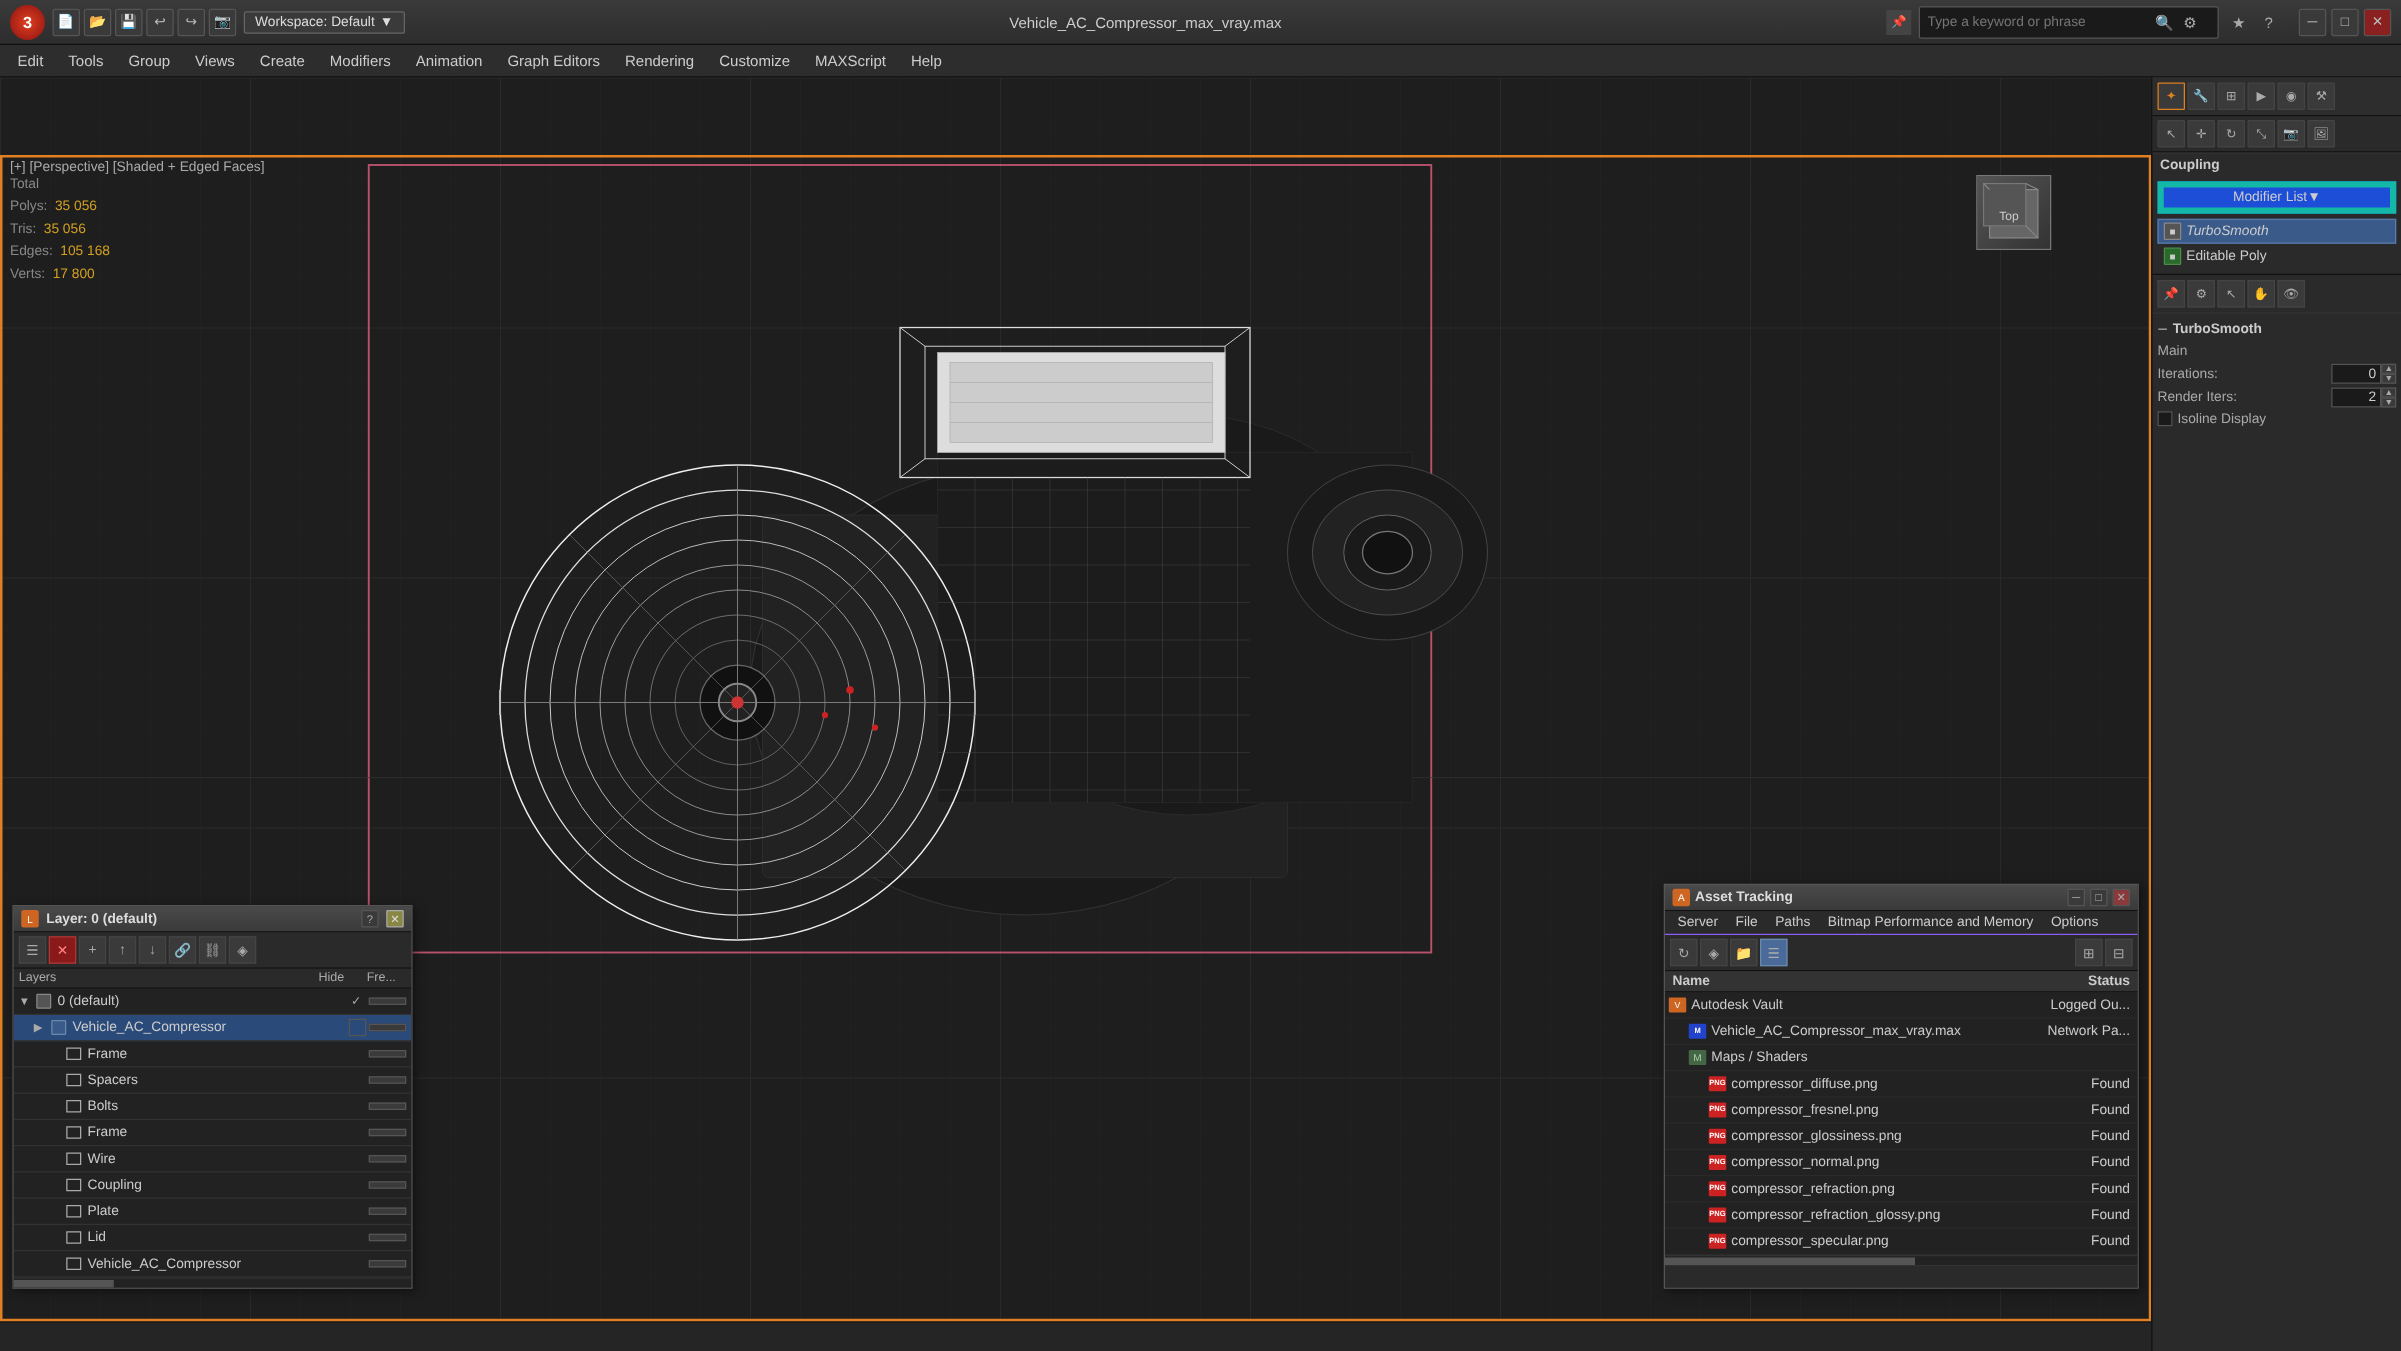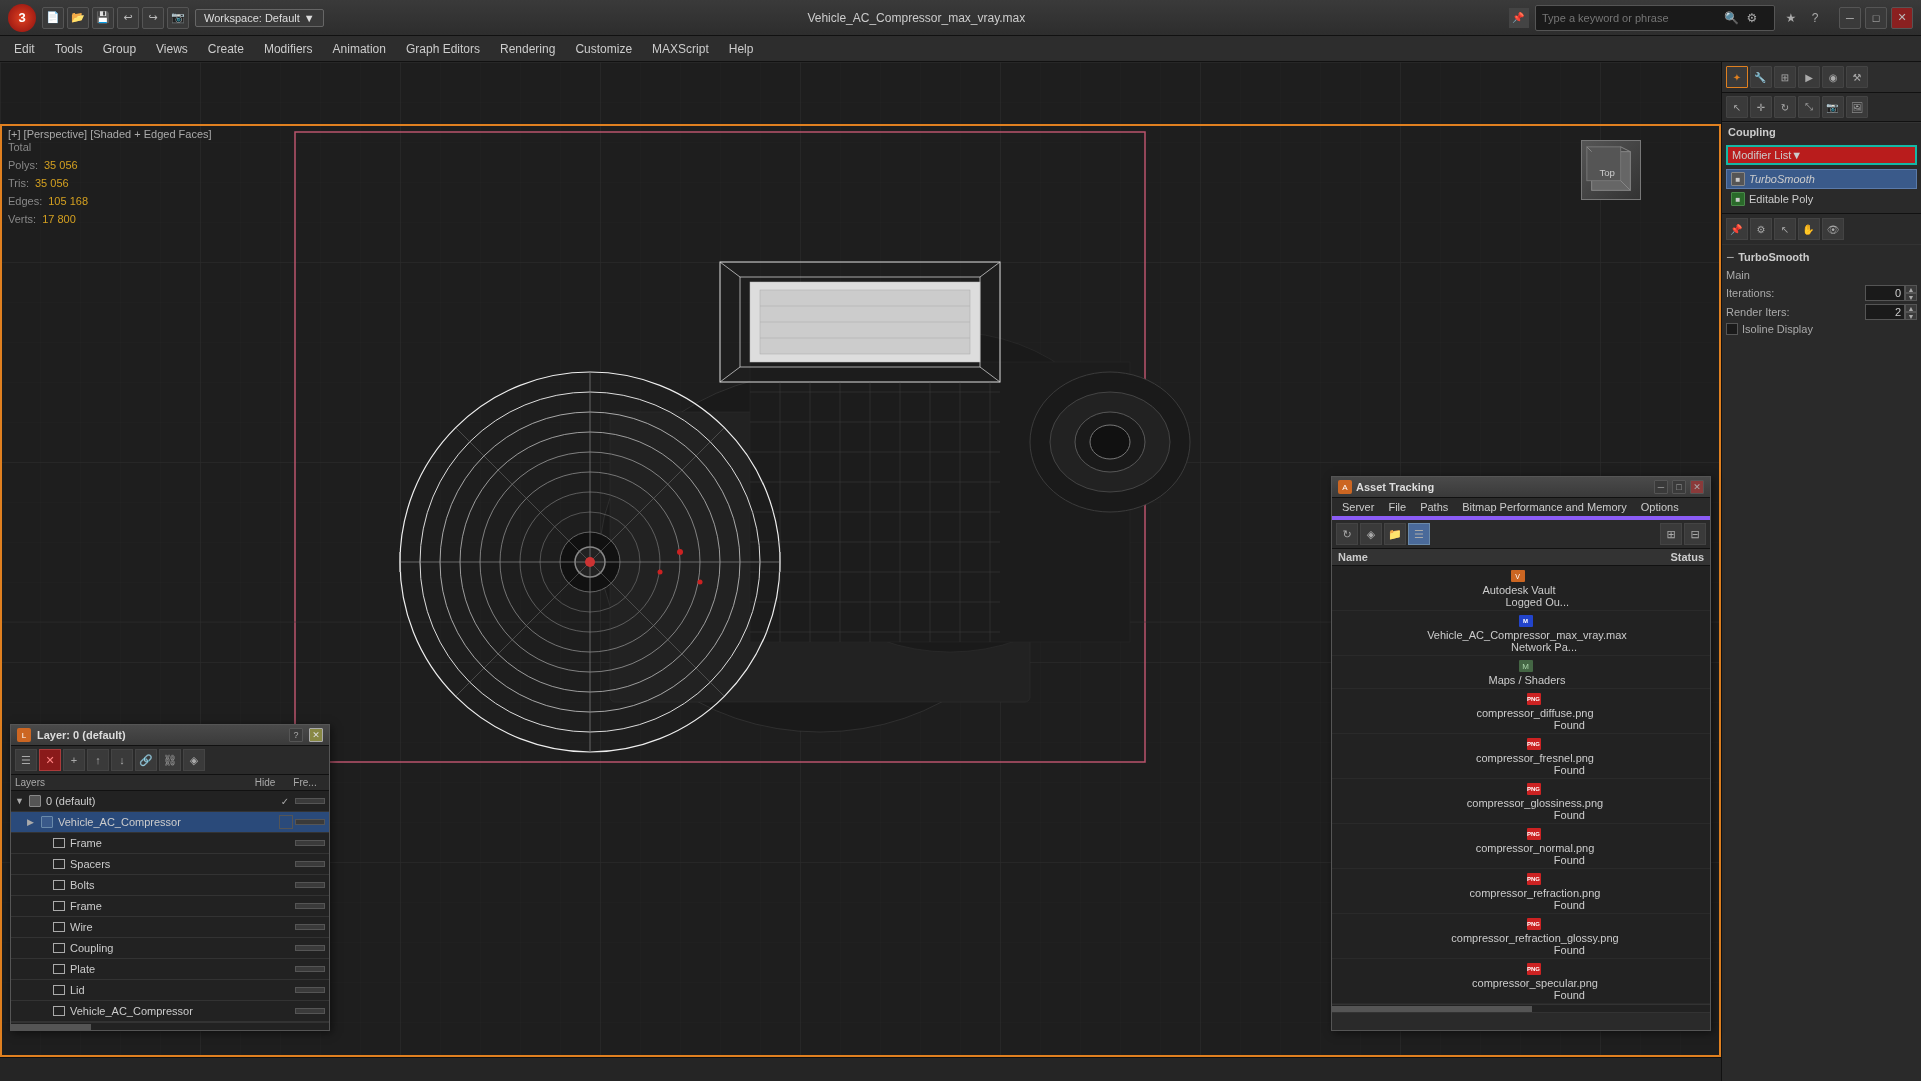"Modifier List" .modifier-dropdown { background: #b91c1c -> #1d4ed8; border: 2px solid #14b8a6 -> 5px solid #14b8a6; justify-content: flex-start -> center }
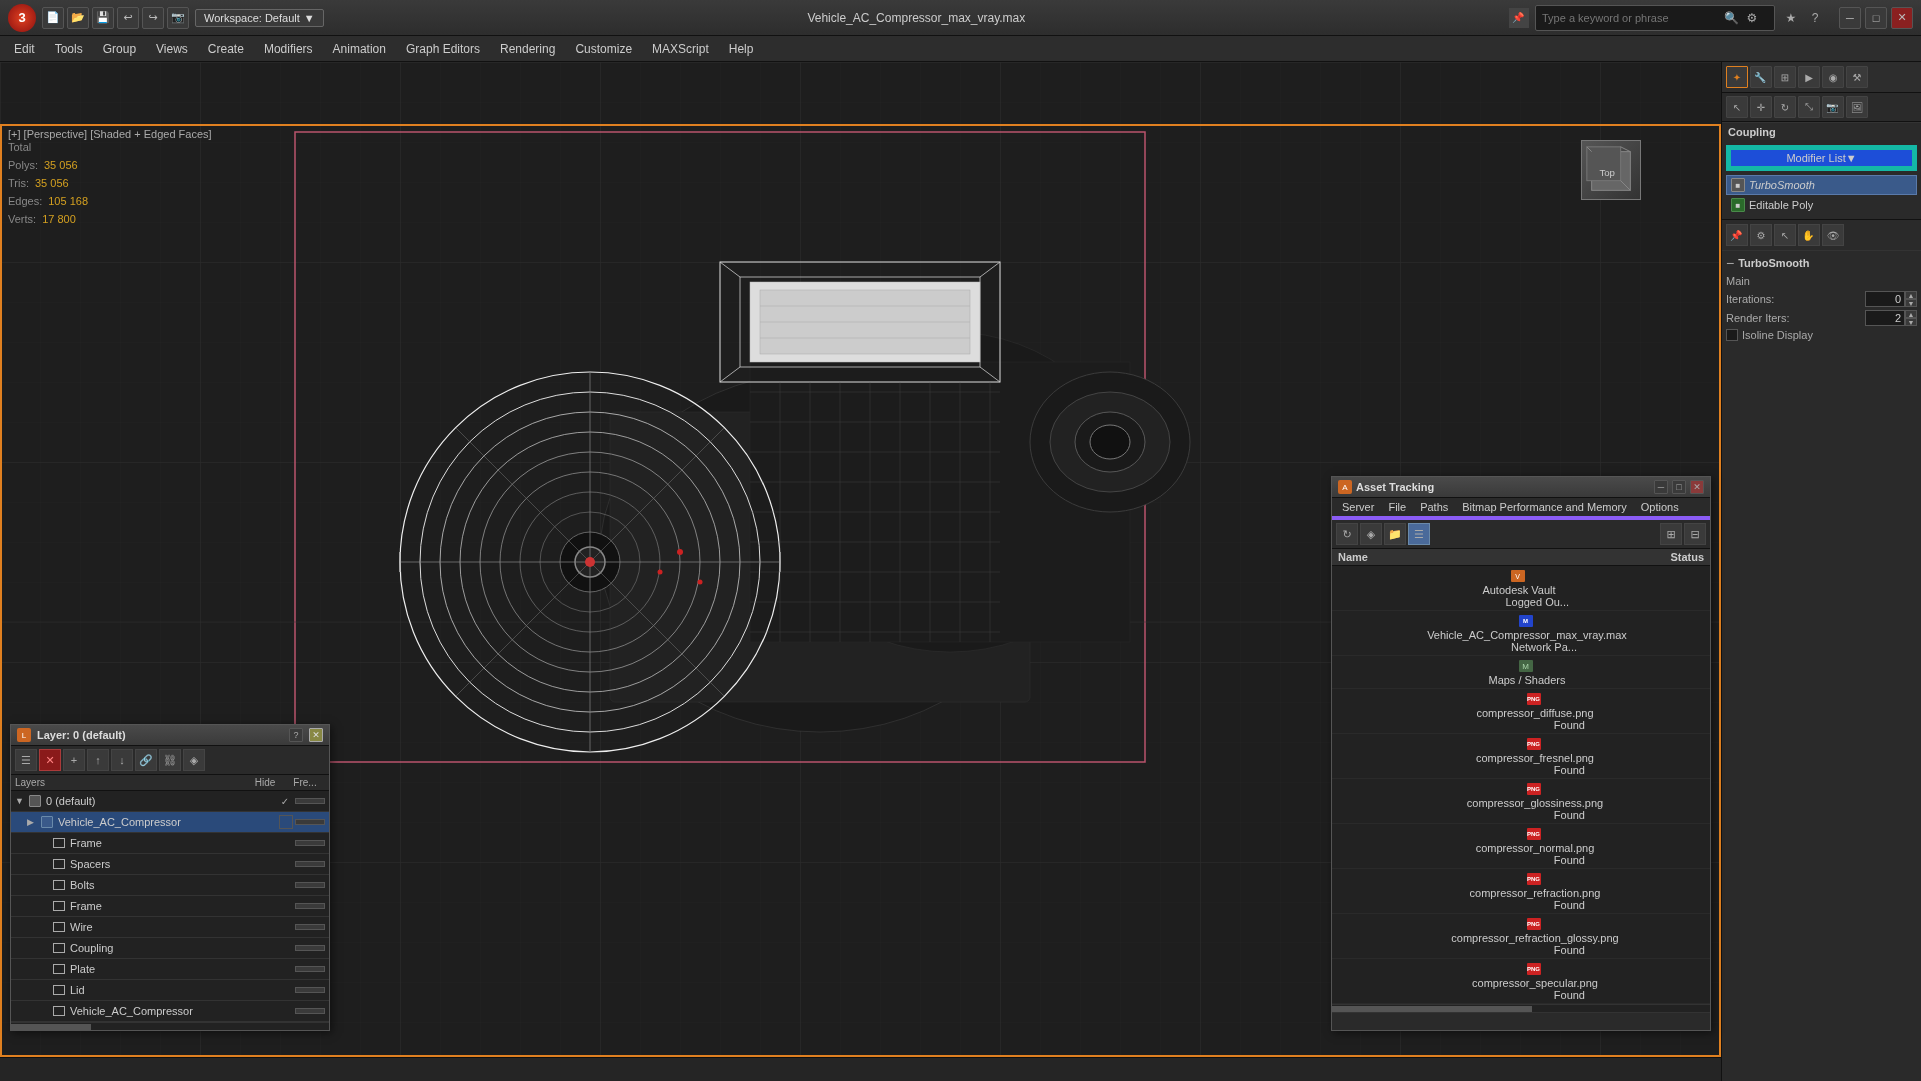"Server" #assetpanel .asset-menubar { border-bottom: 4px solid #8b5cf6 -> 1px solid #8b5cf6 }
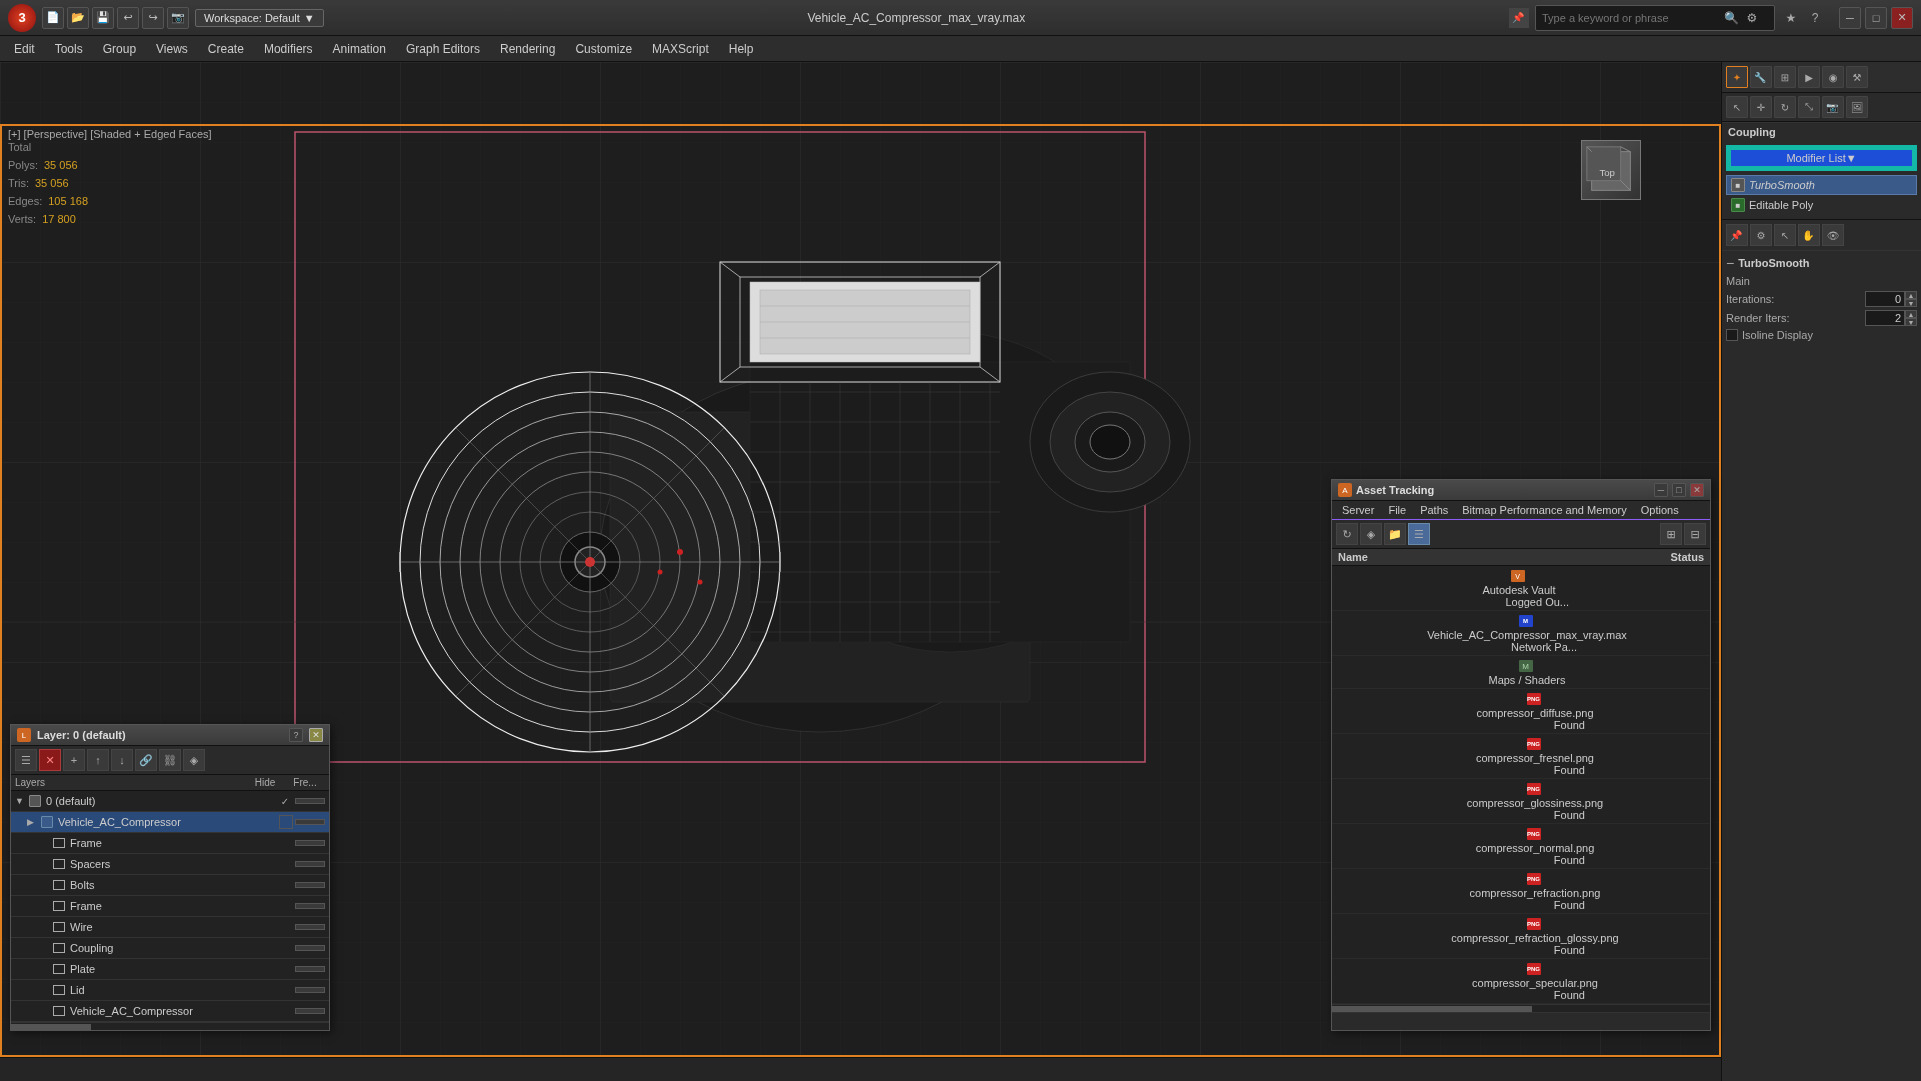"Autodesk Vault" #assetpanel .asset-row { flex-direction: column -> none }
